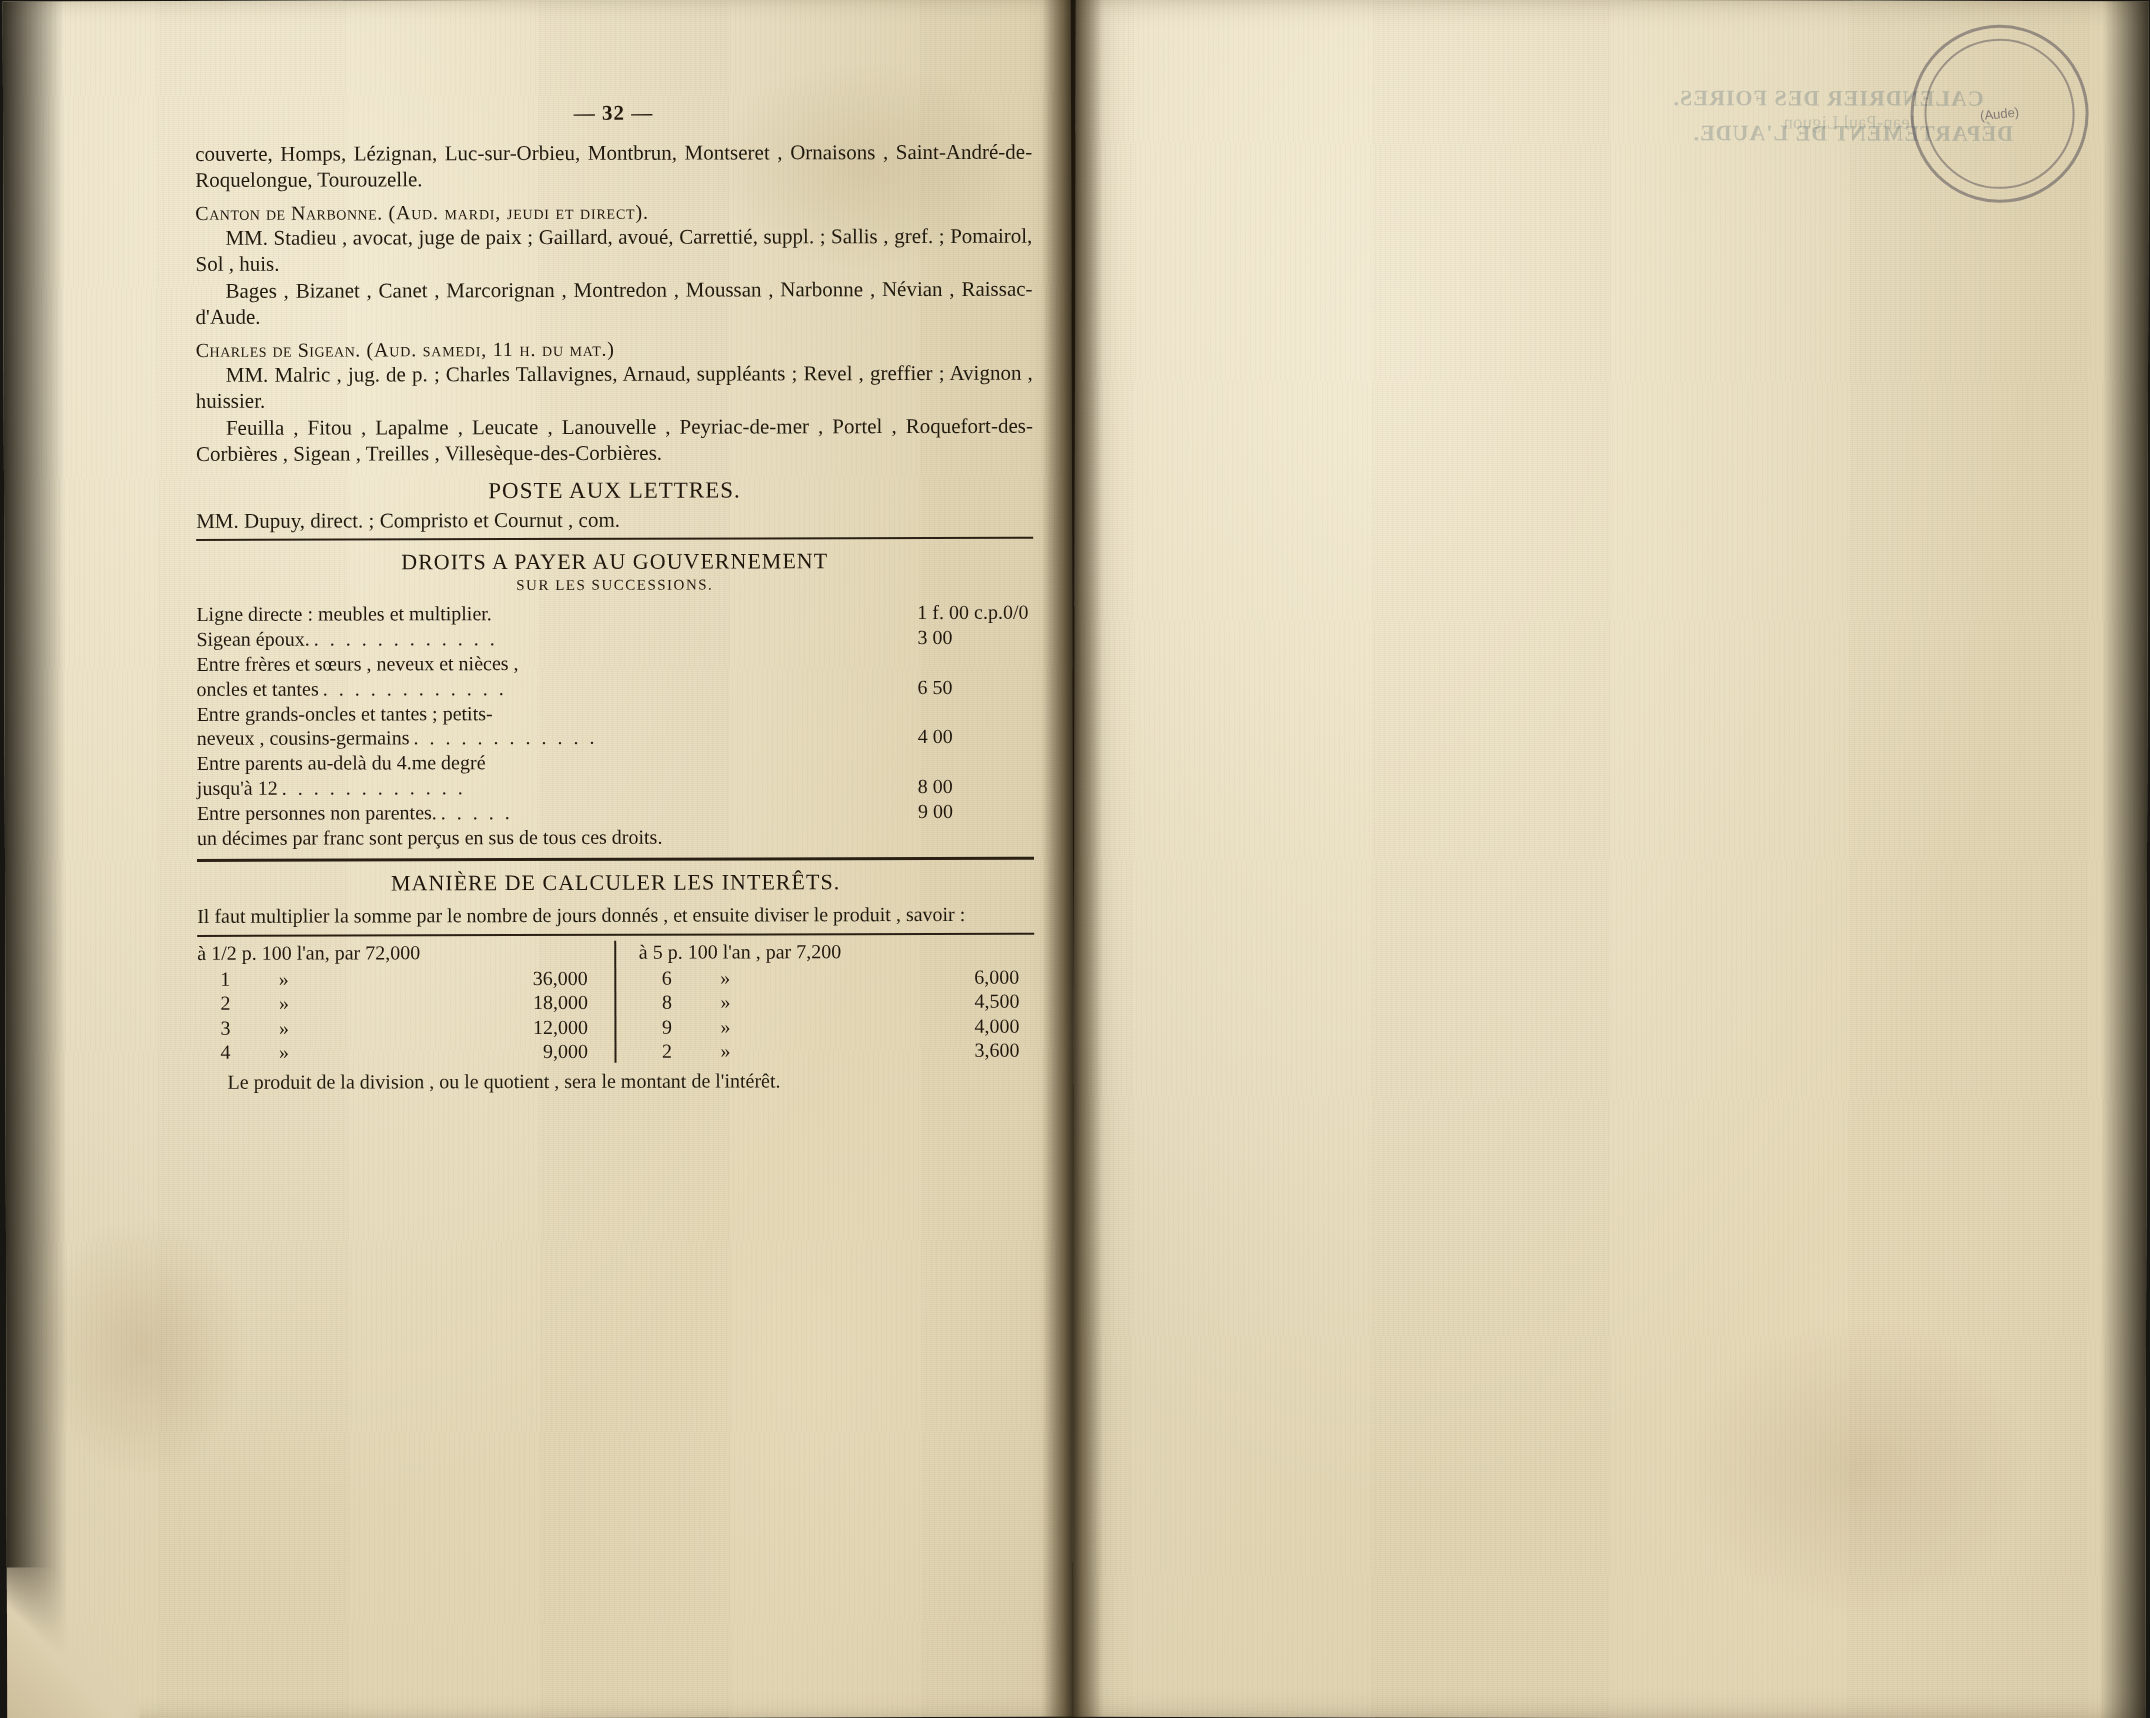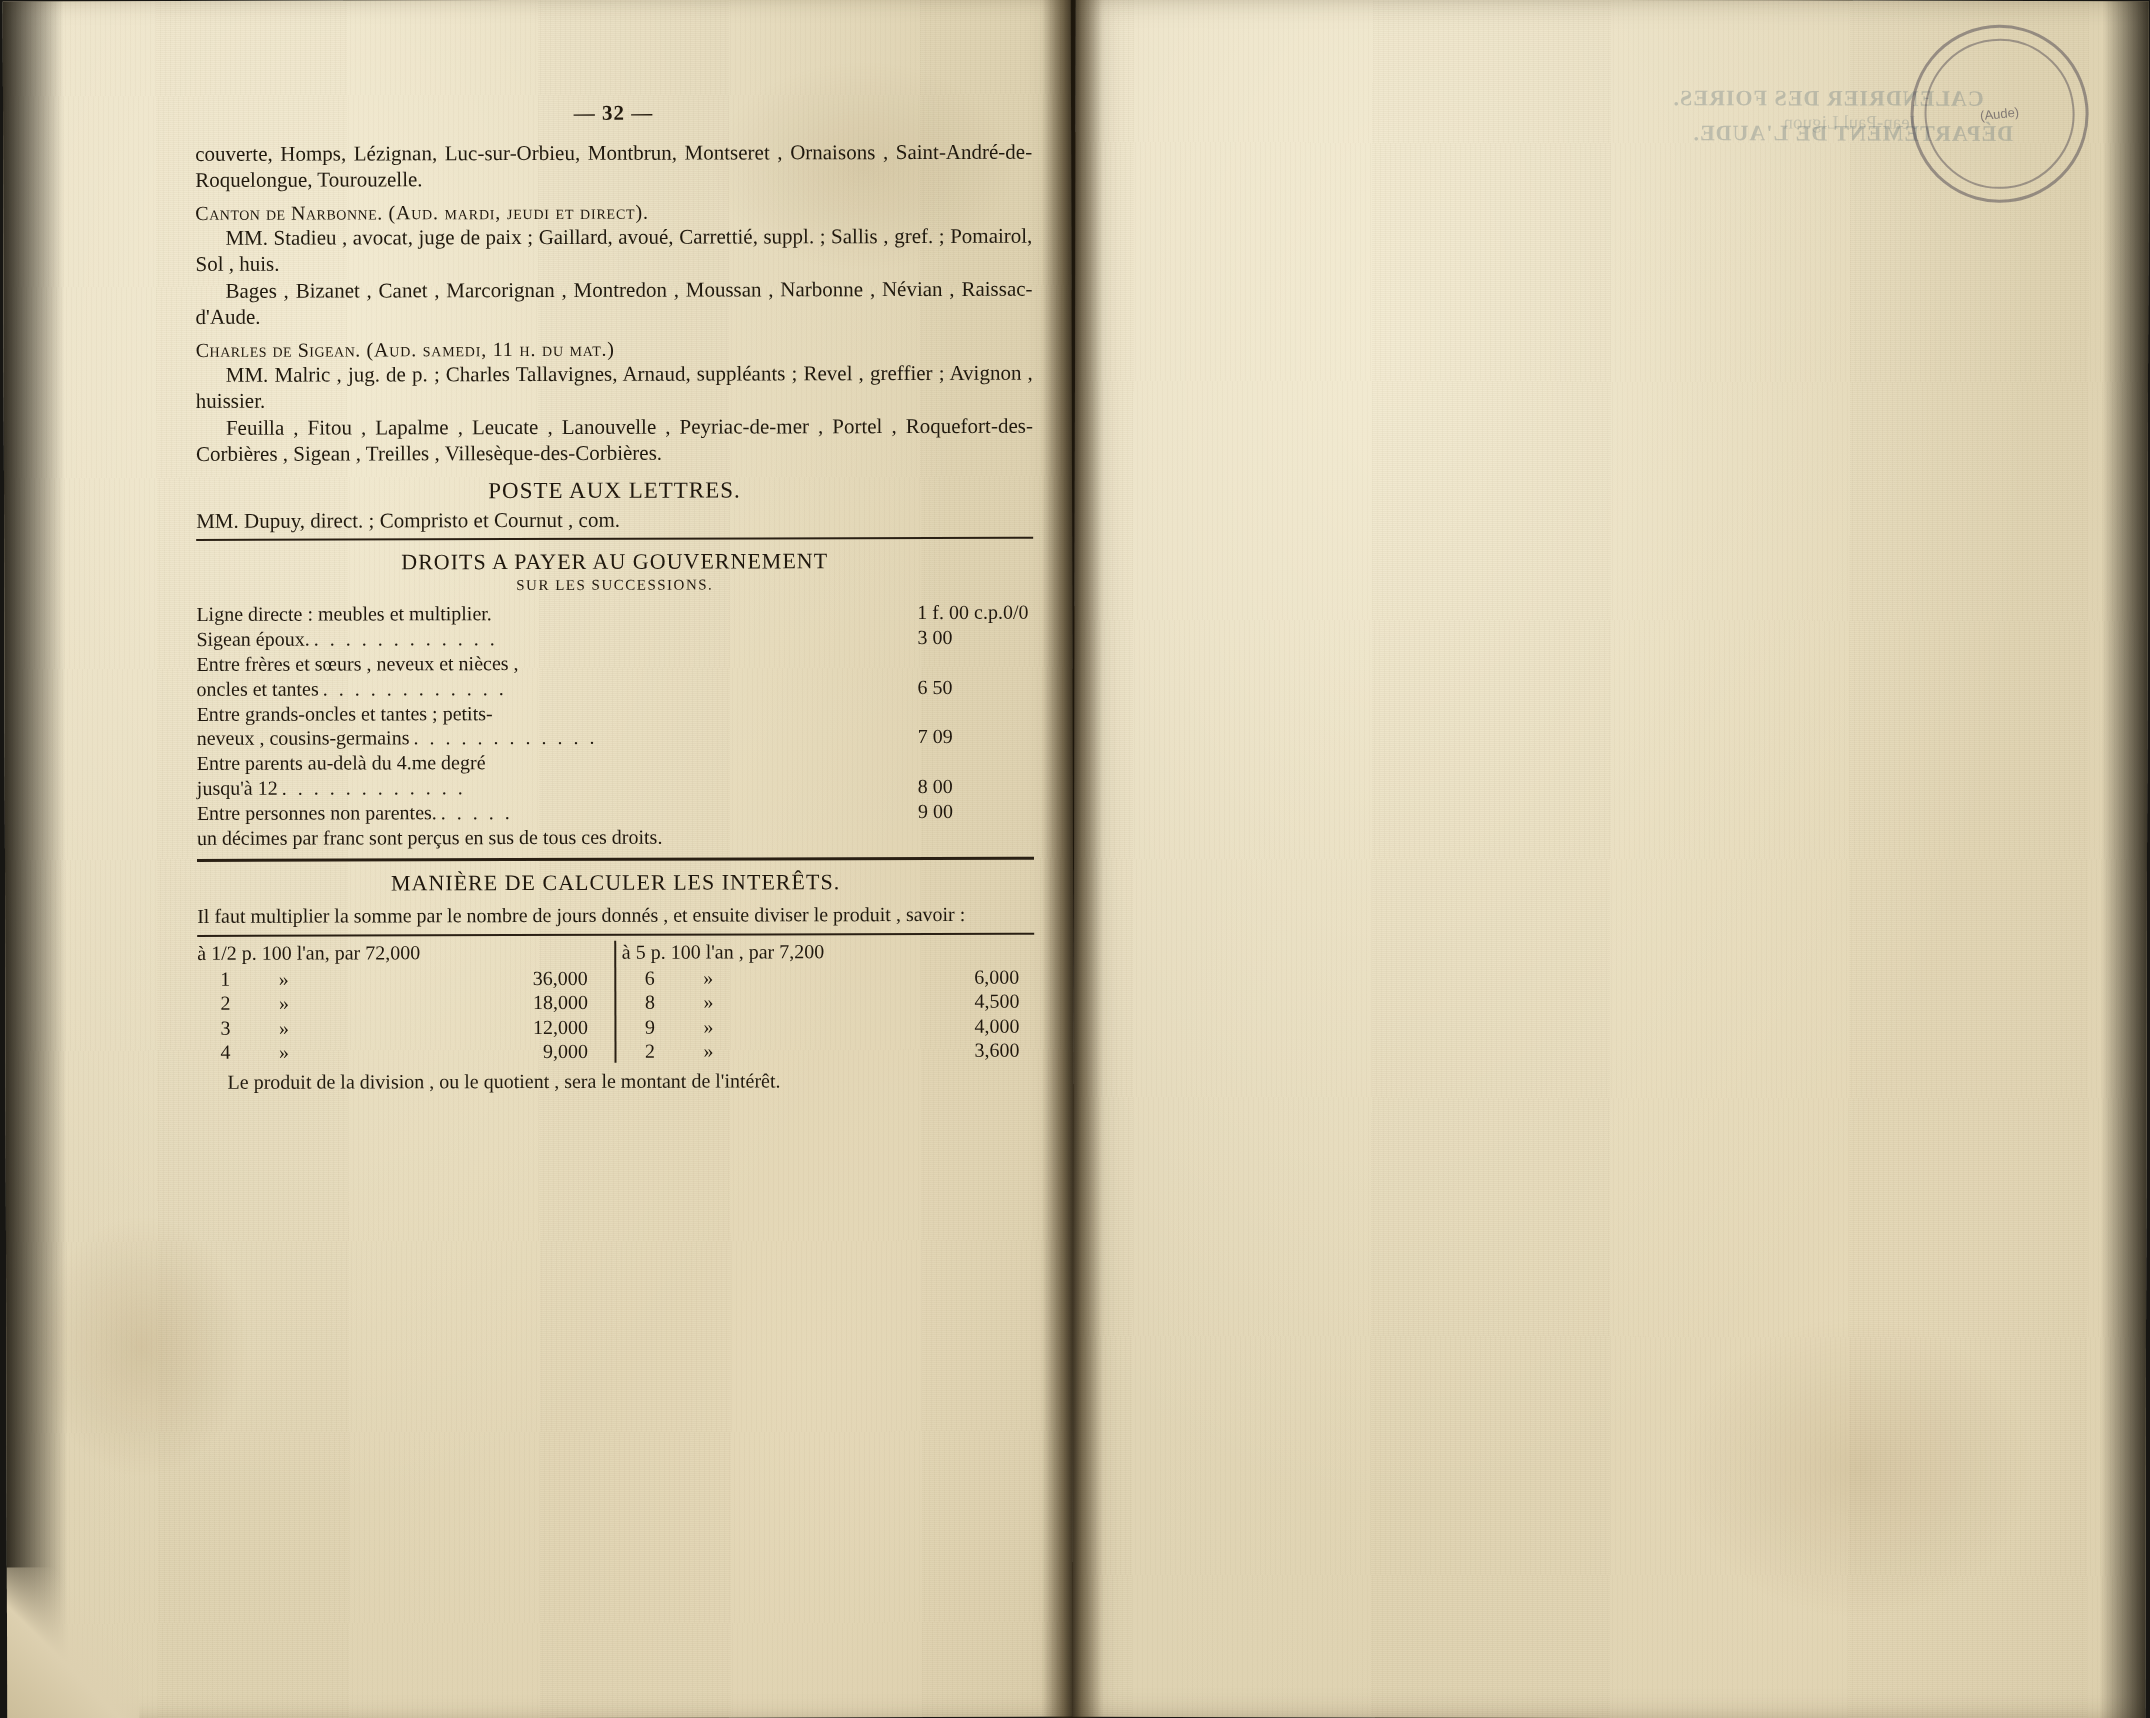"7 09" span.tariff-val { text: 7    09 -> 4    00 }
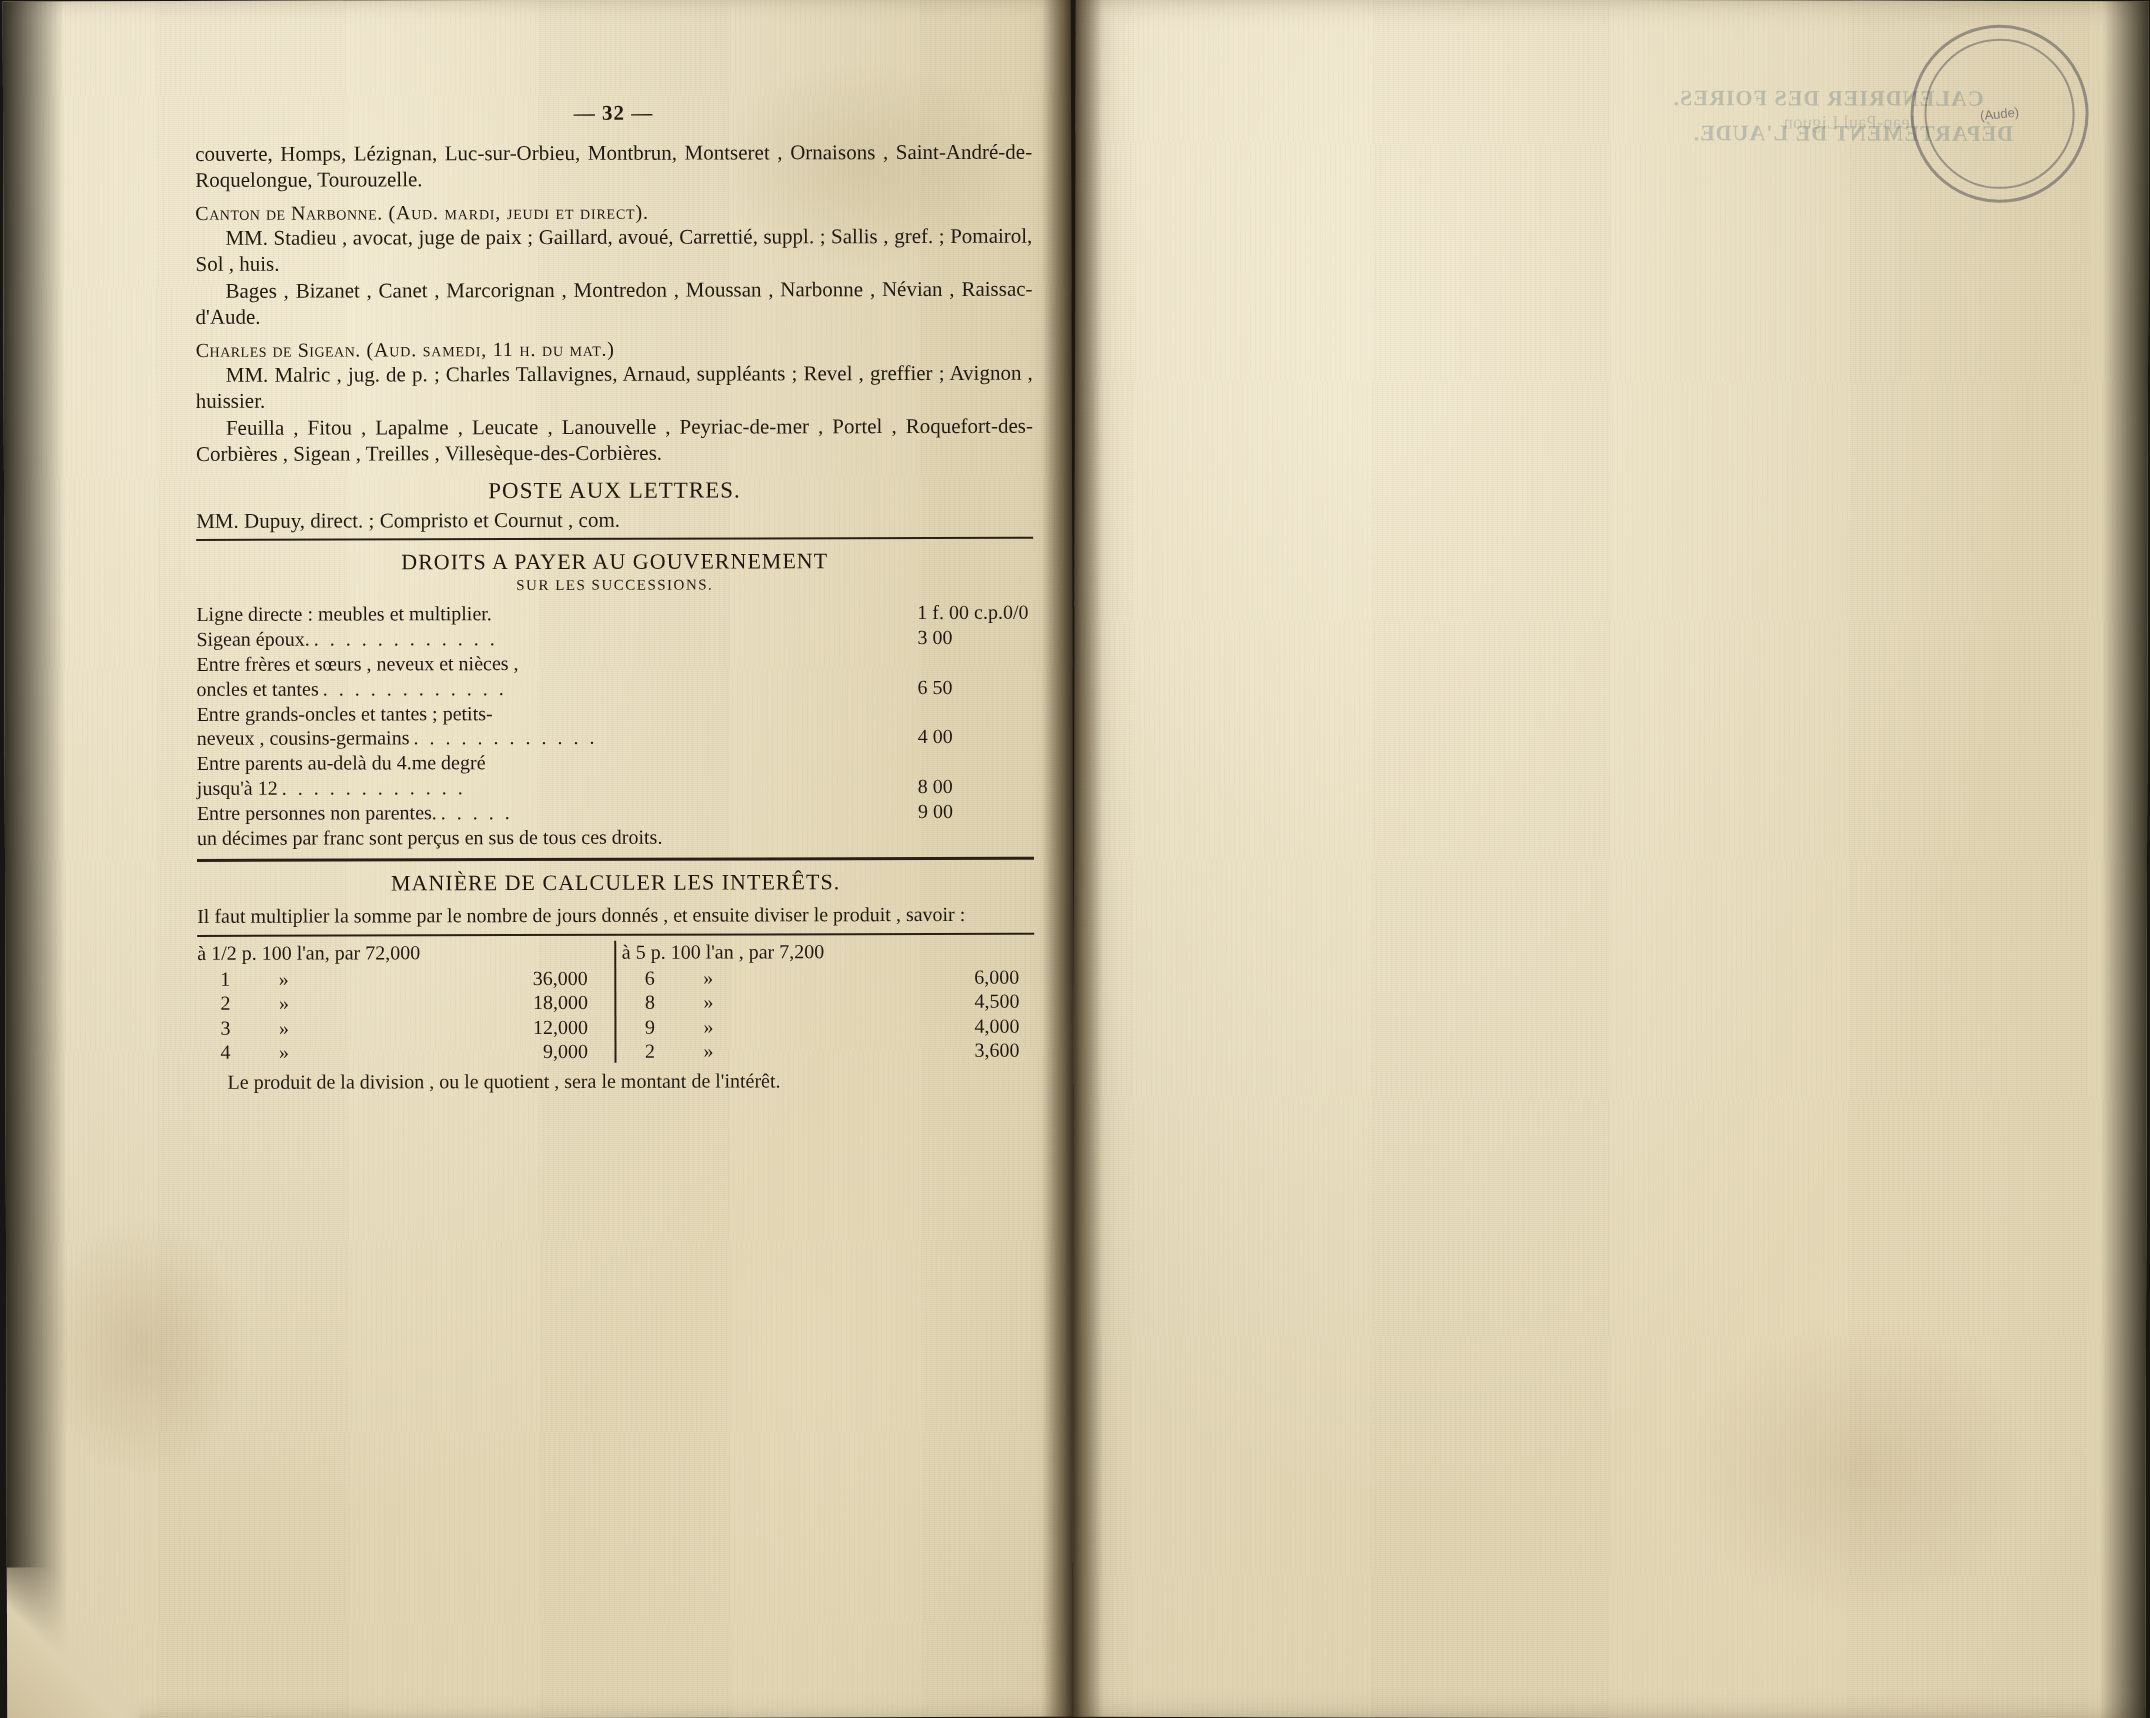"à 5 p. 100 l'an" .int-col.right { padding-left: 6px -> 23px }
